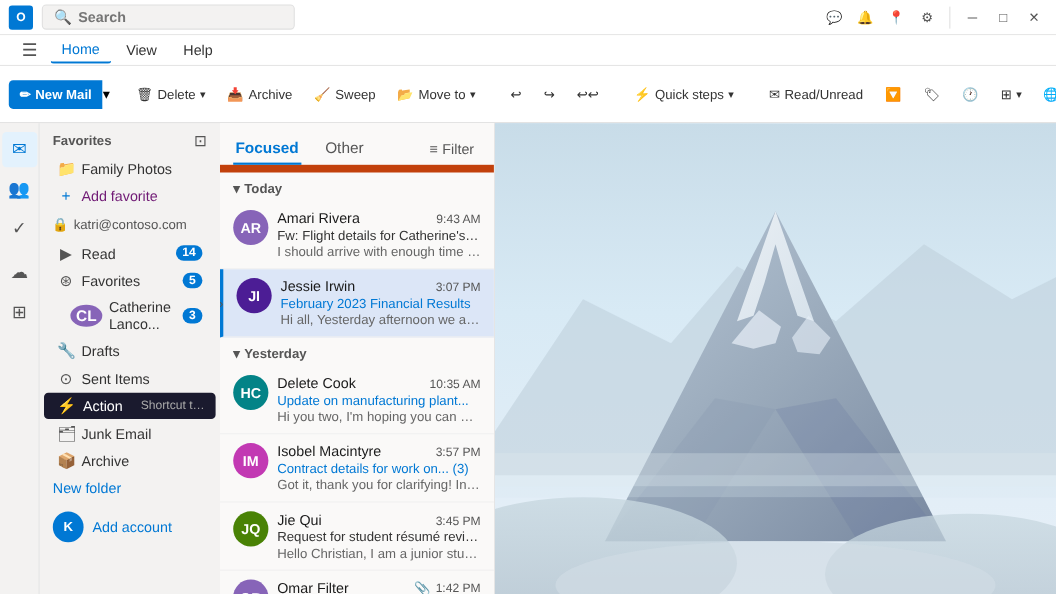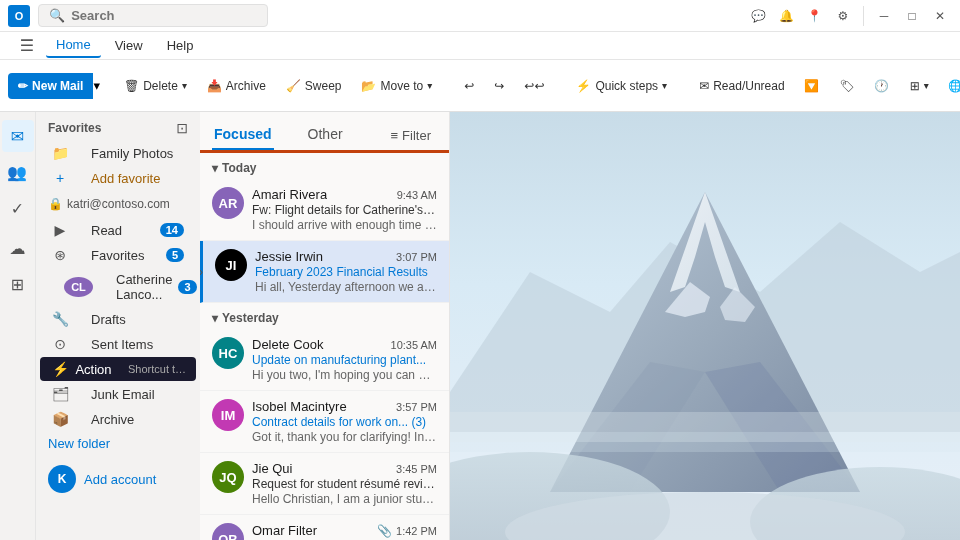"Focused" .email-tabs { border-bottom: 3px solid #c2410c -> 7px solid #c2410c; gap: 32px -> 20px }
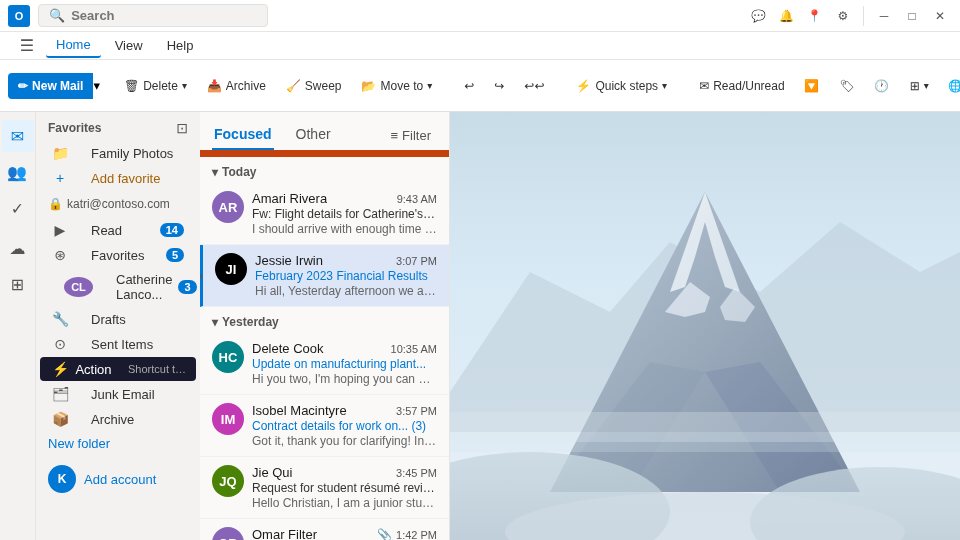"Family Photos" .sidebar-item-label { margin-left: 17px -> none }
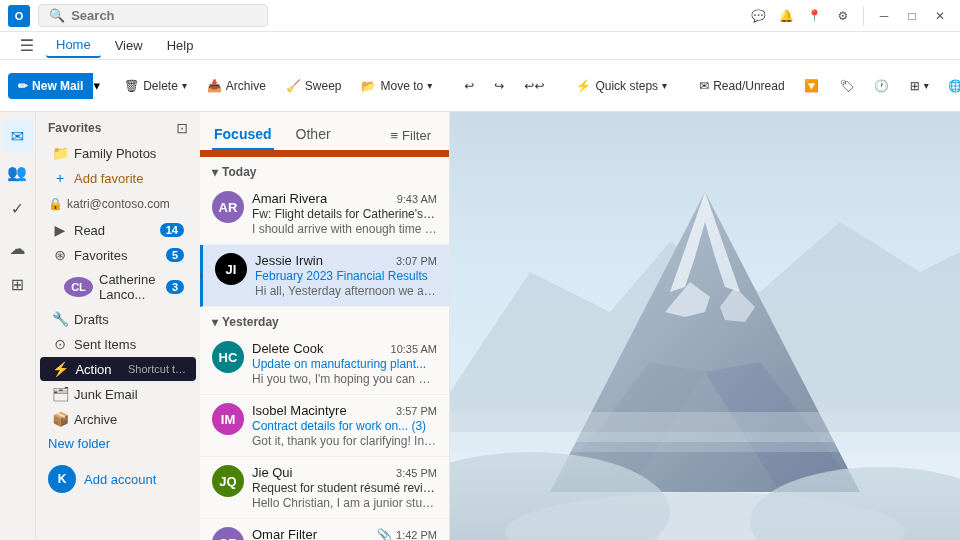"Add favorite" span.sidebar-item-label { color: #a16207 -> #701a75 }
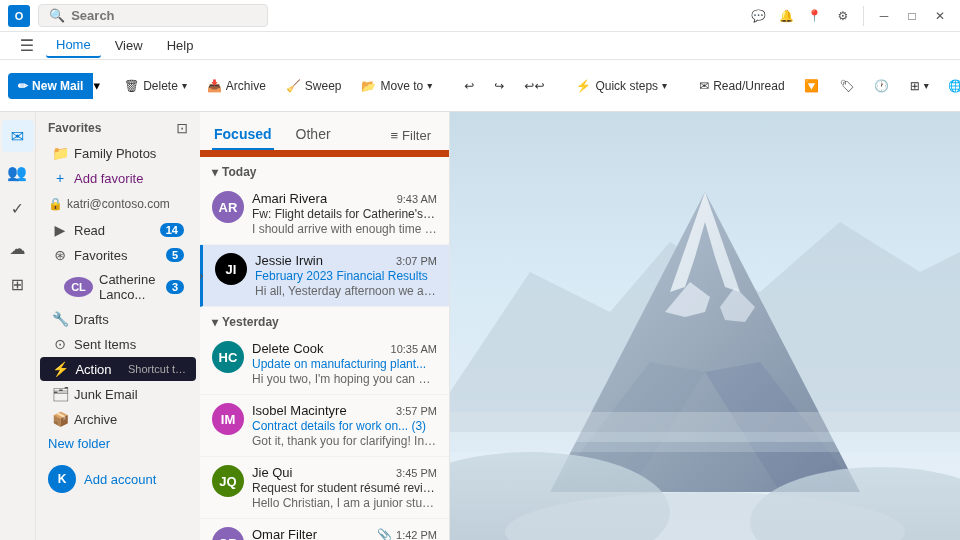"JI" div.email-avatar { background: #000000 -> #4c1d95 }
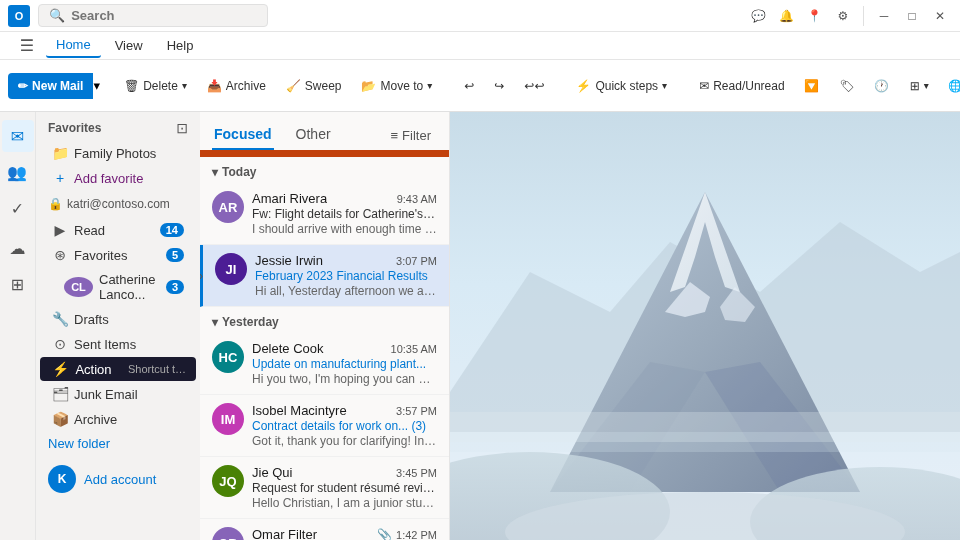"CL" div.email-avatar { font-size: 11px -> 14px }
